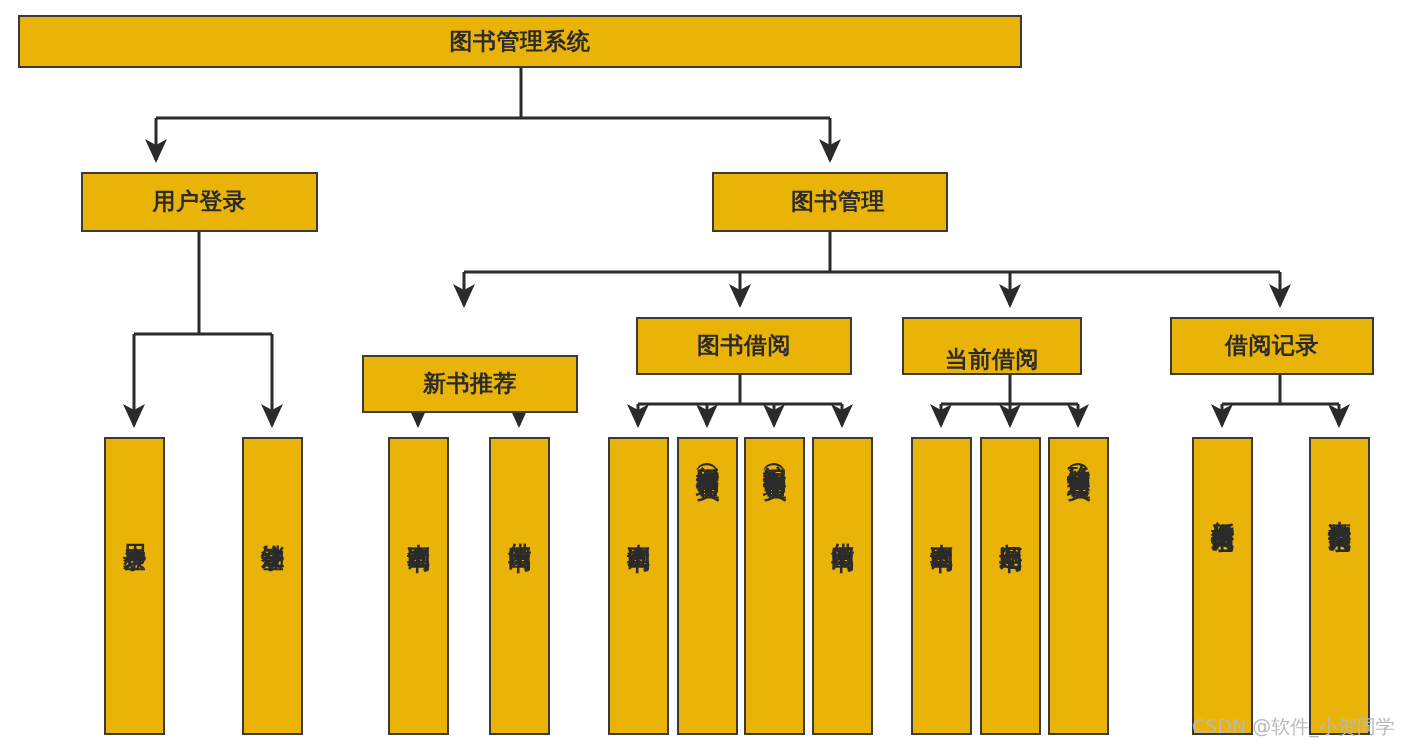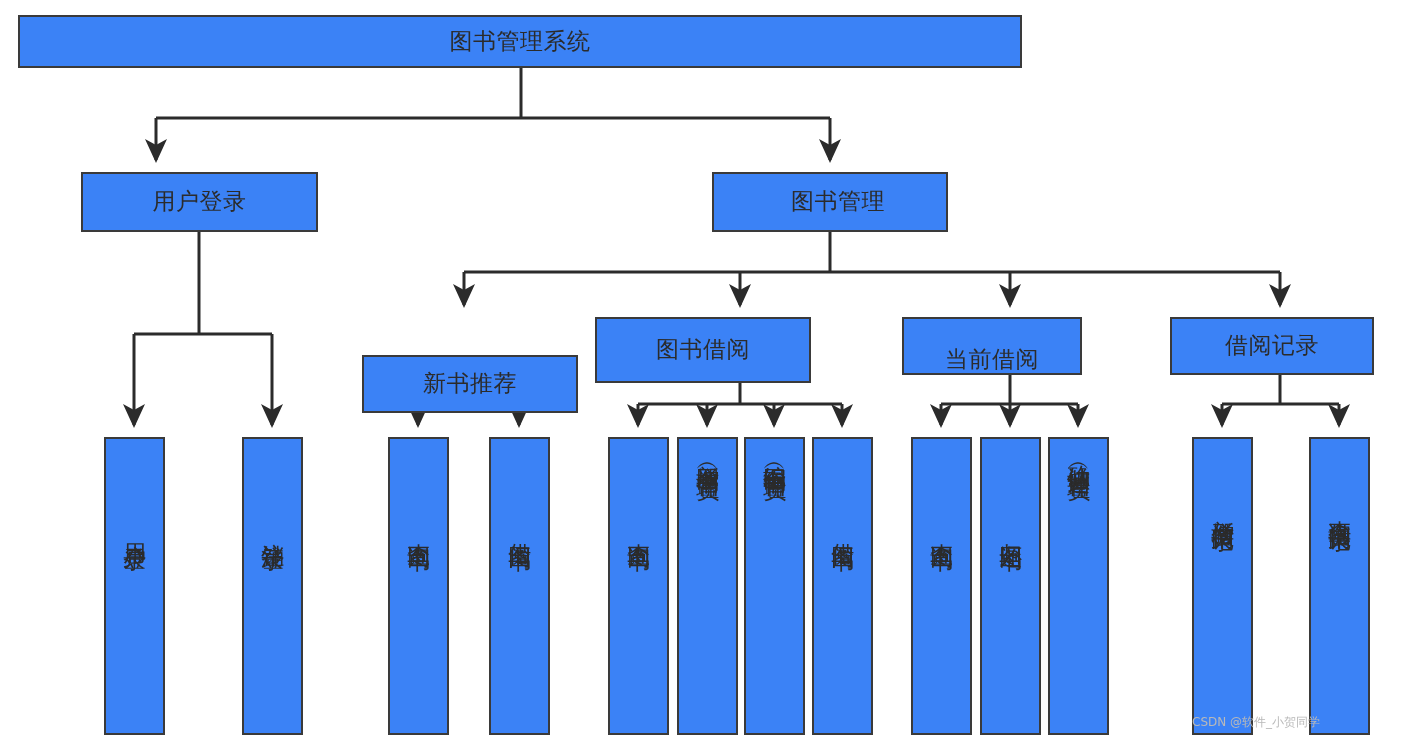"图书管理系统" .node { background: #3b82f6 -> #eab308; font-weight: none -> bold }
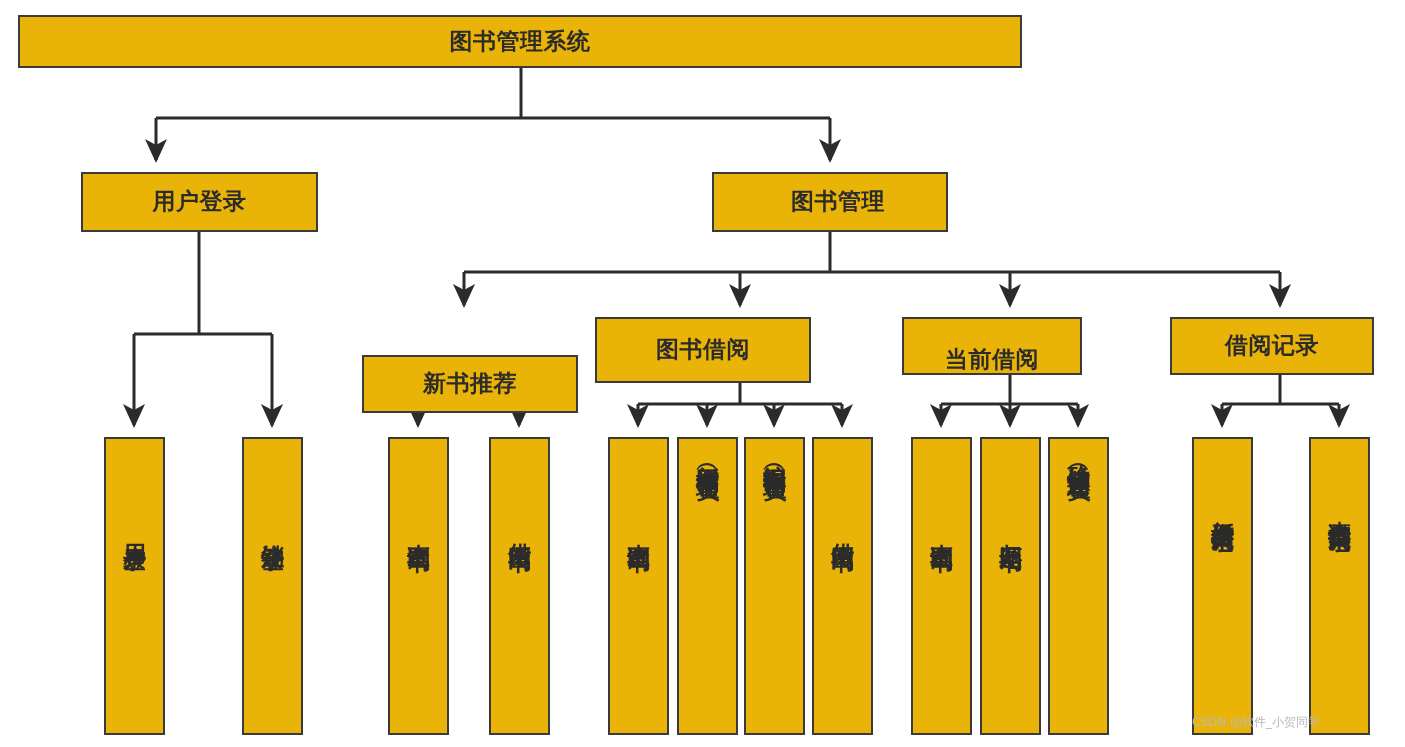"图书借阅" div.node { height: 66px -> 58px; left: 595px -> 636px }
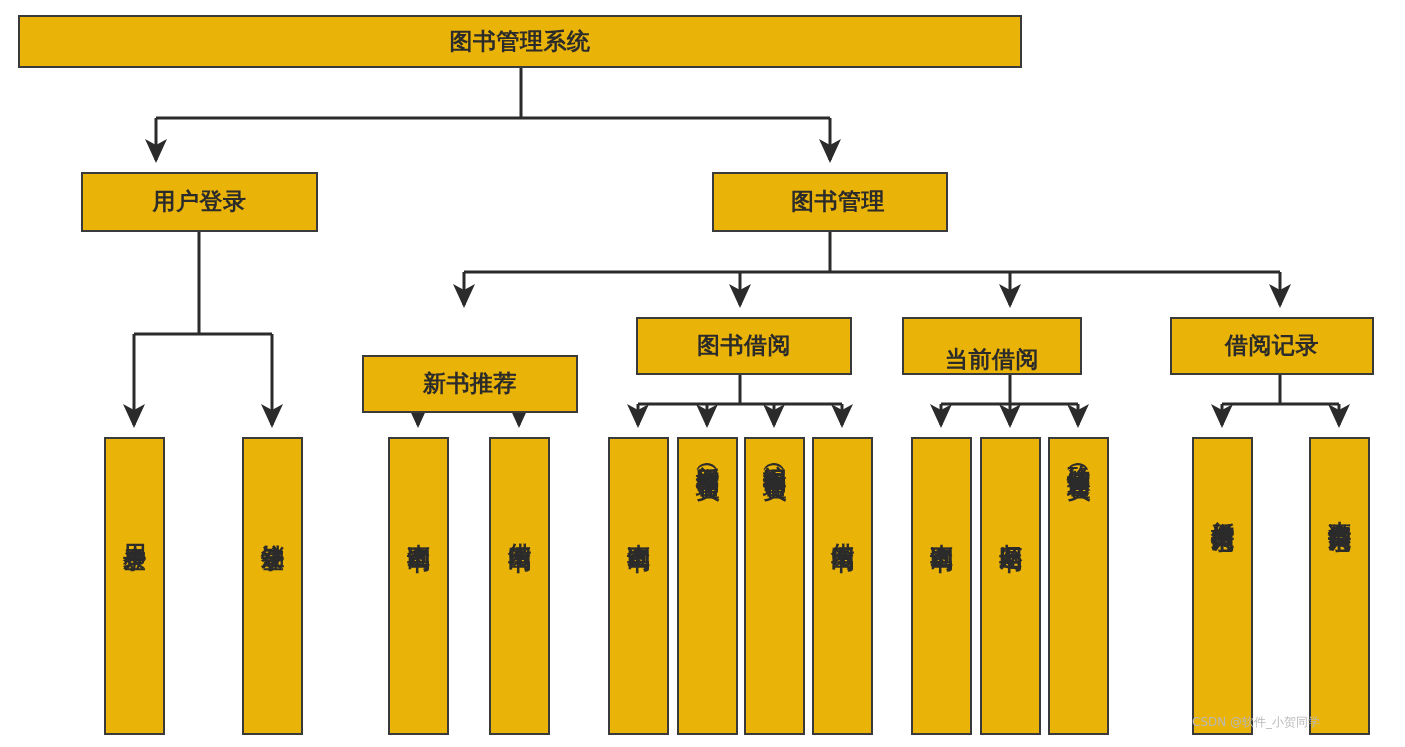"CSDN @软件_小贺同学" .watermark { font-size: 12px -> 19px }
